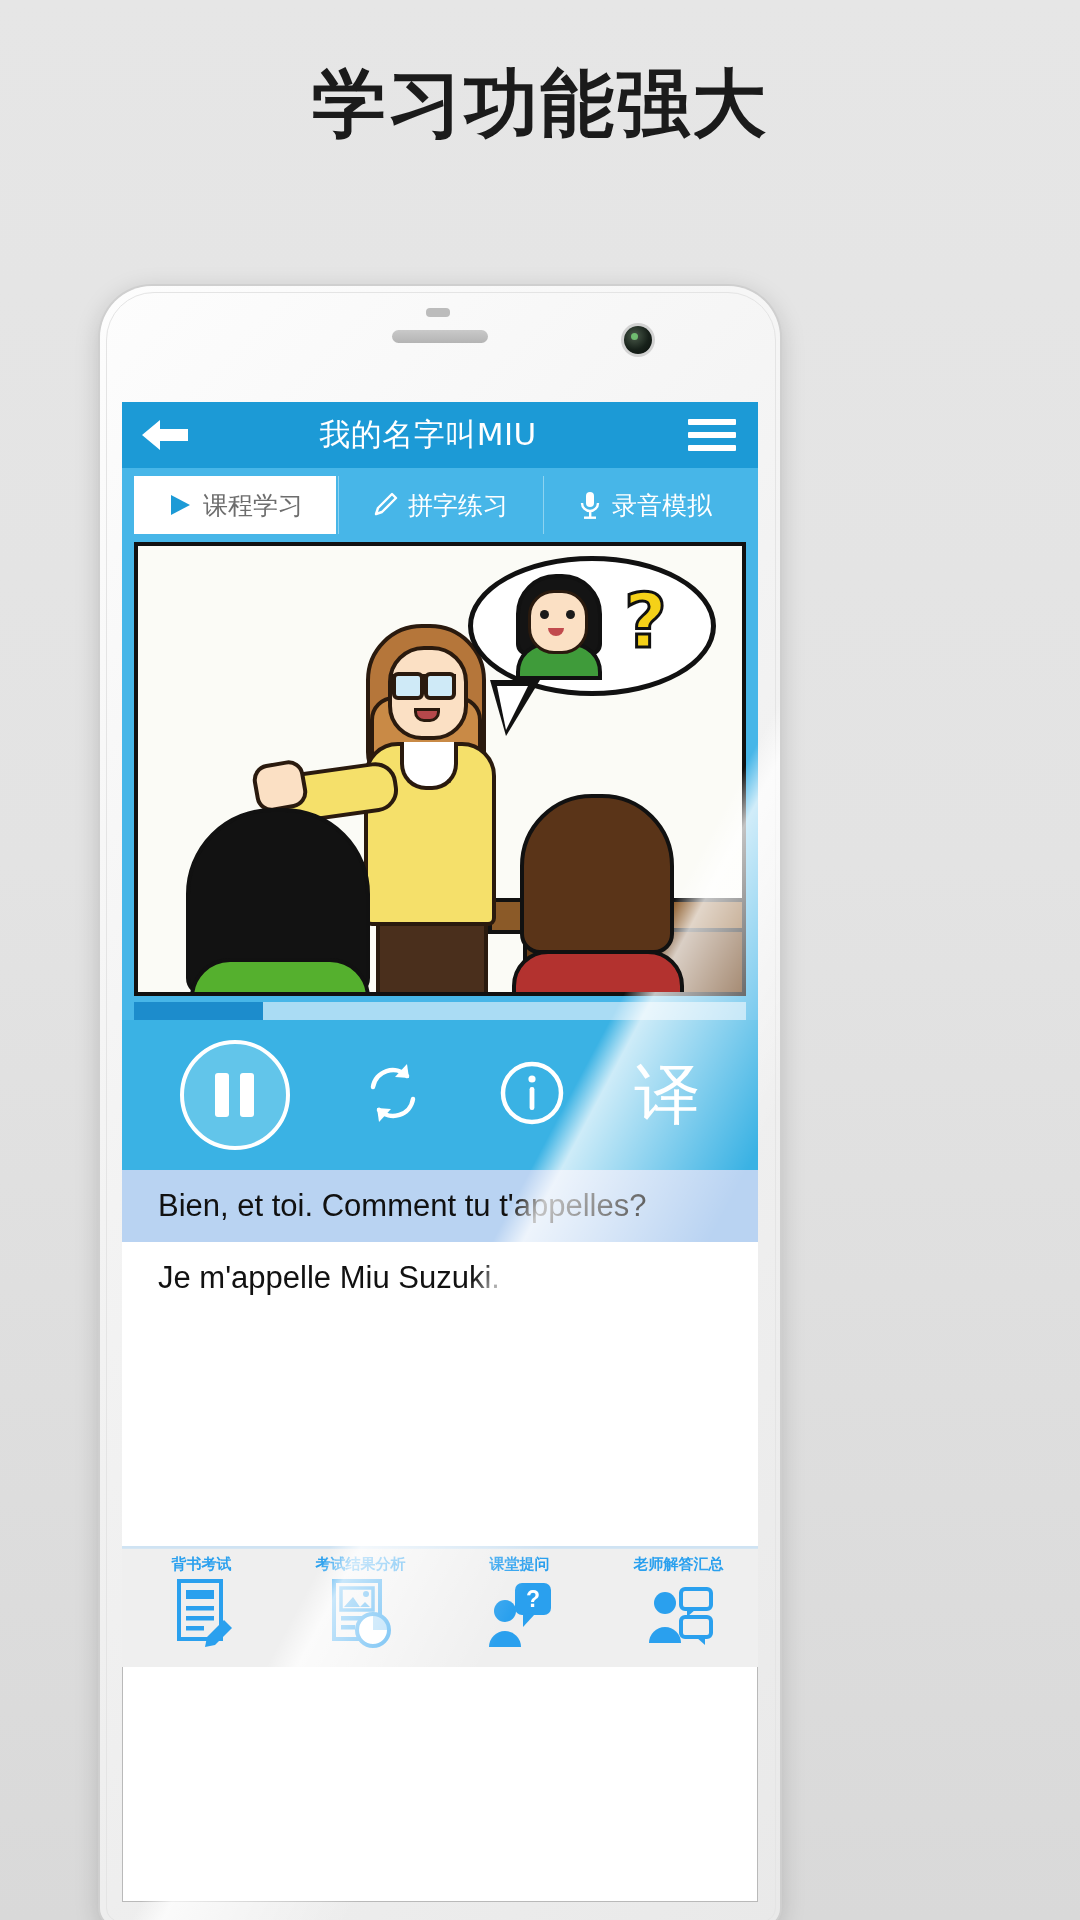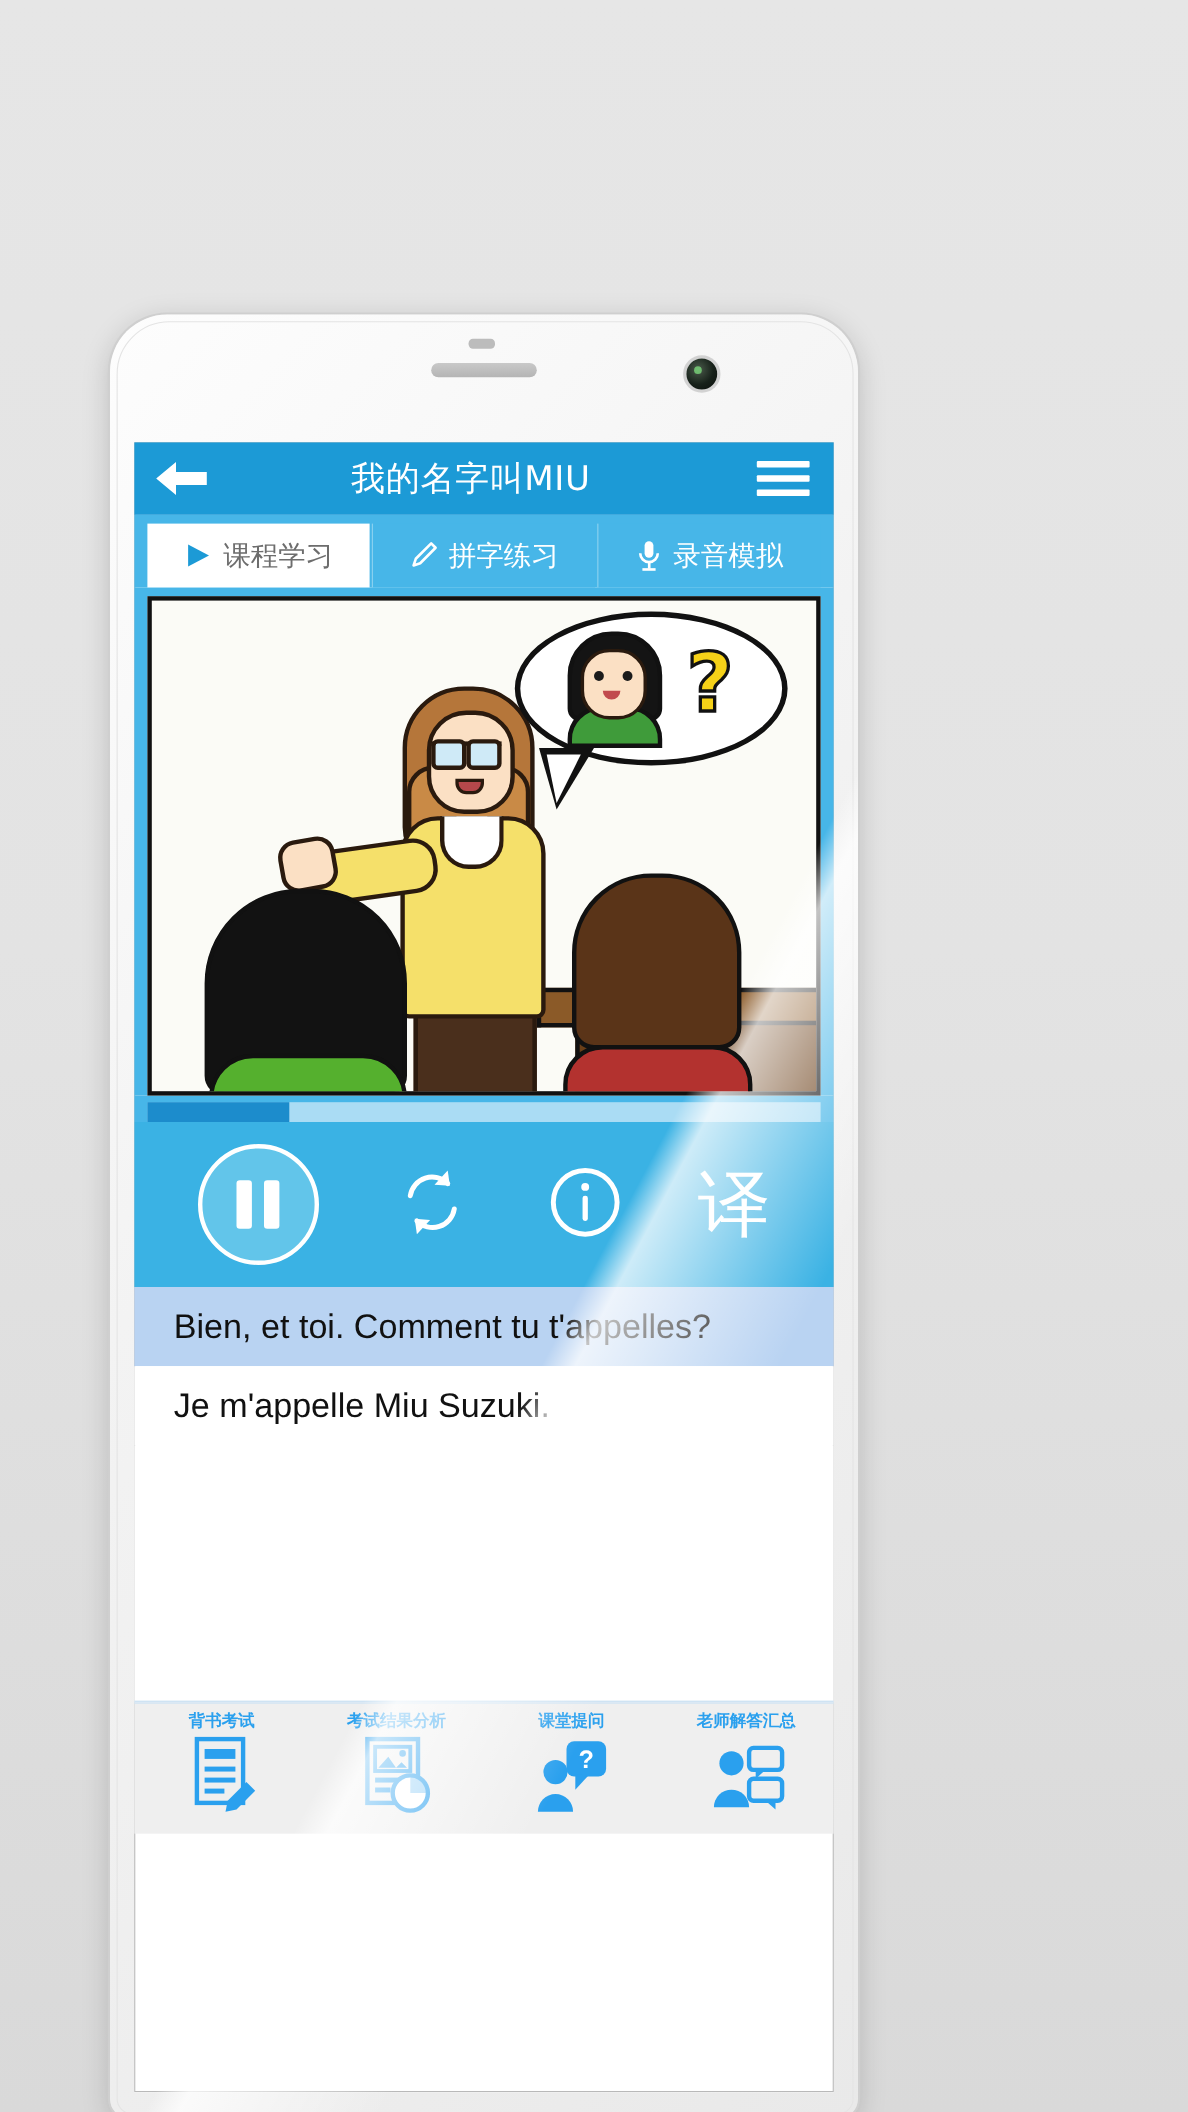"学习功能强大" span.l2 { html: none -> <span>学习功能强大</span> }
